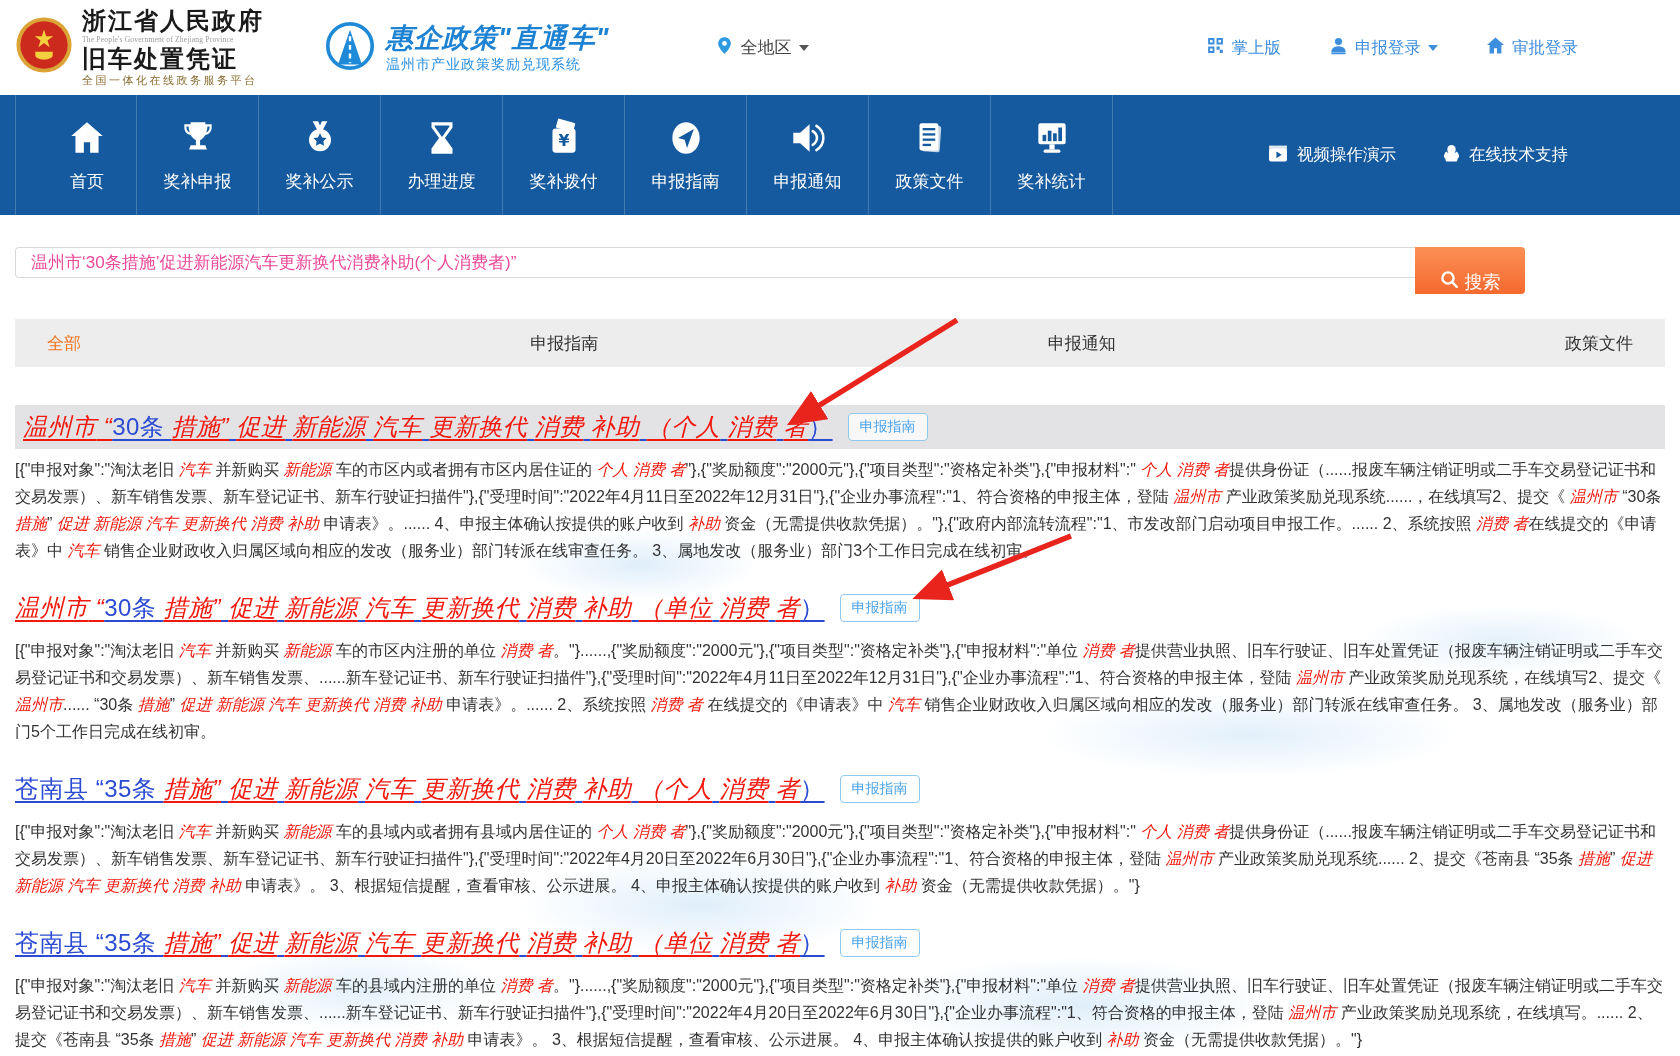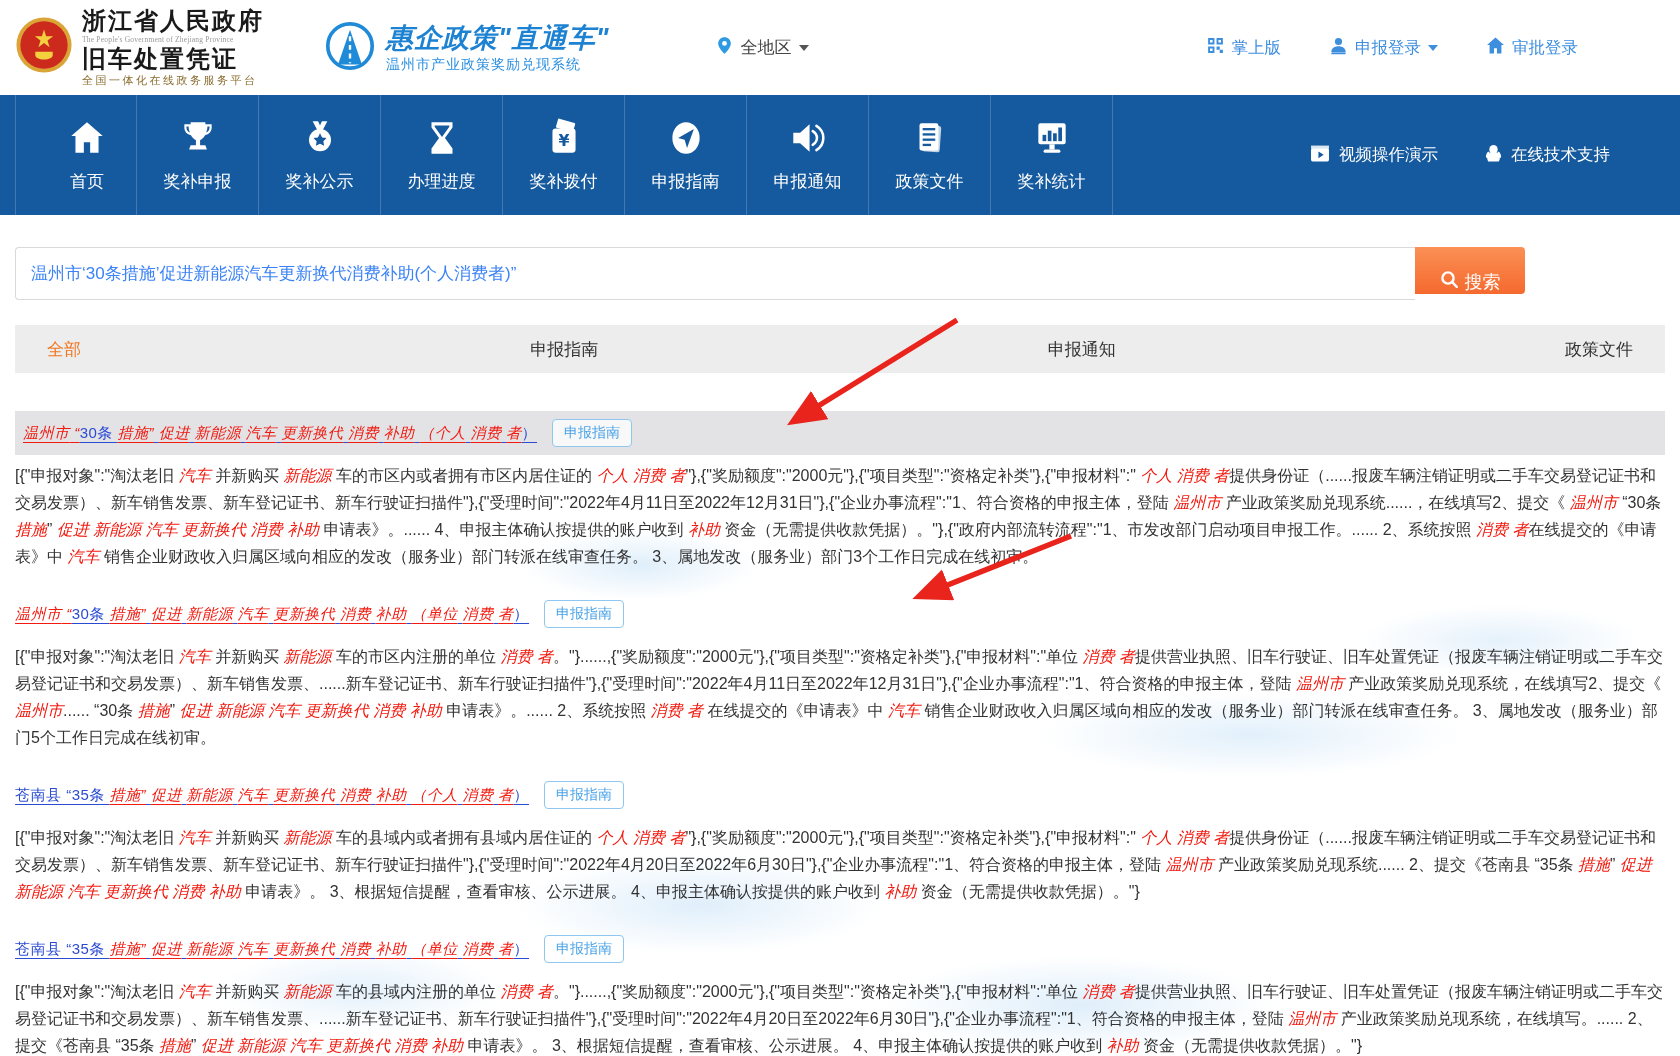"视频操作演示" .nav-right { margin-right: 70px -> 112px }
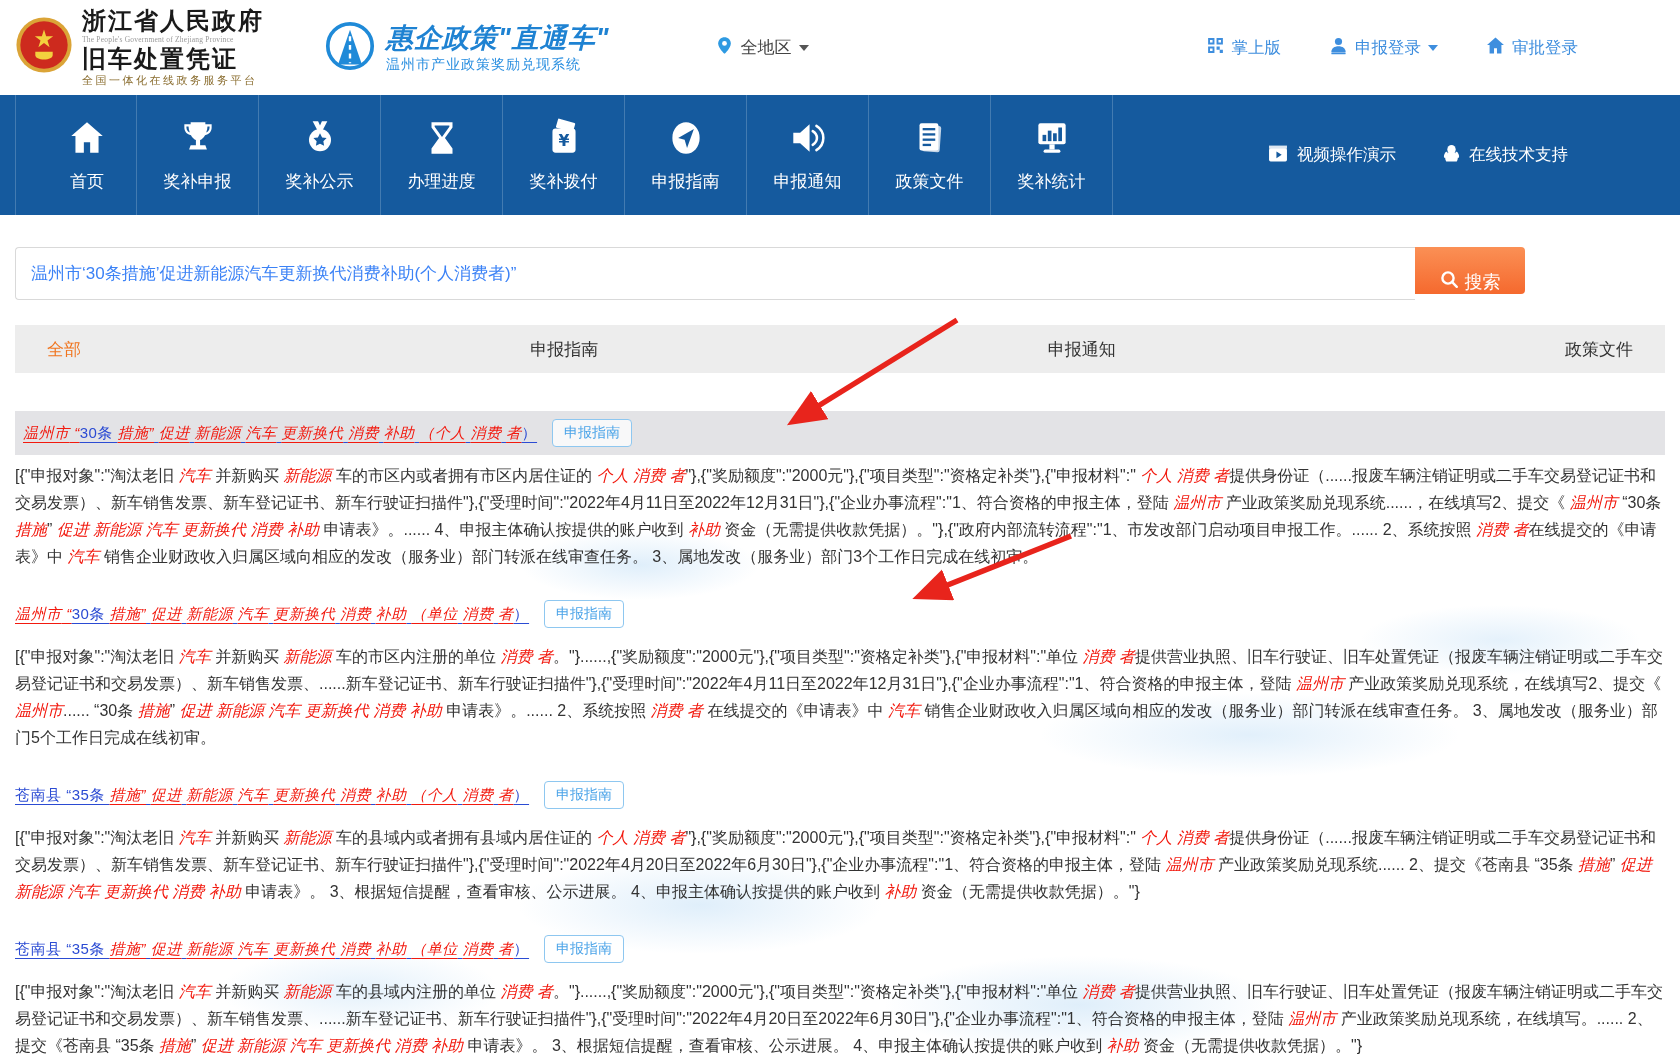"温州市‘30条措施’促进新能源汽车更新换代消费补助(个人消费者)”" .search-input { color: #3b82f6 -> #ec4899; height: 53px -> 31px }
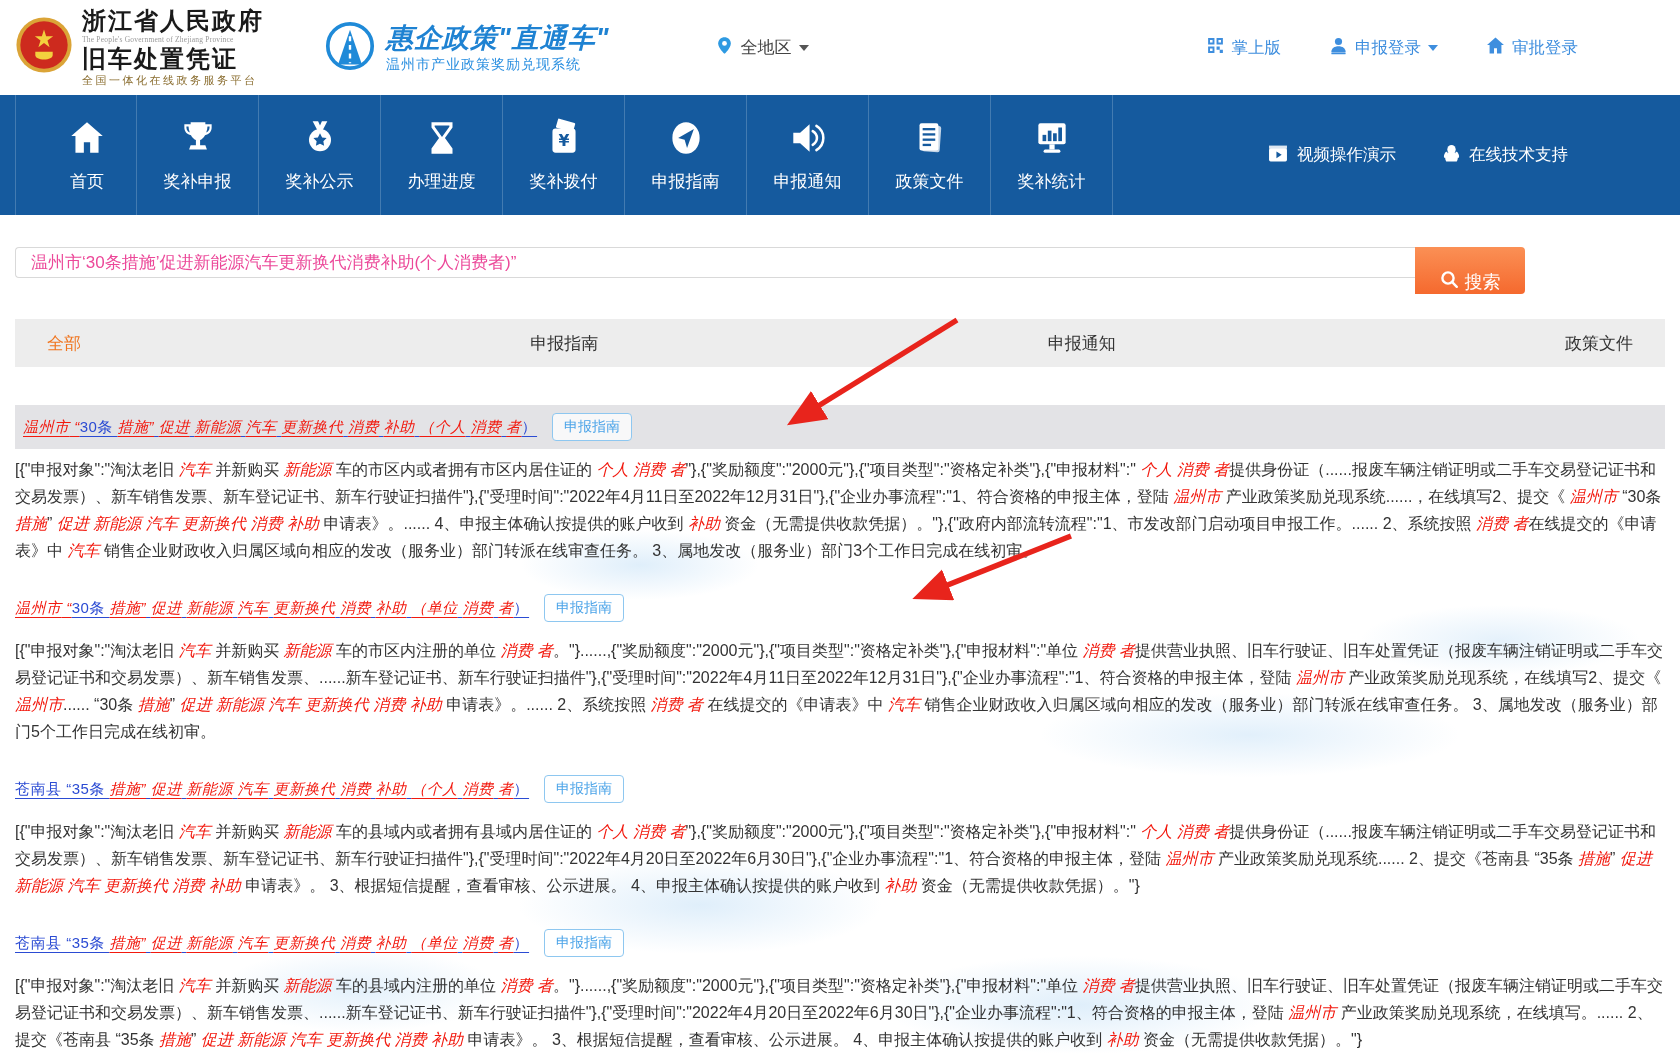"温州市 “30条 措施” 促进 新能源" .result-title { font-size: 15px -> 24px }
